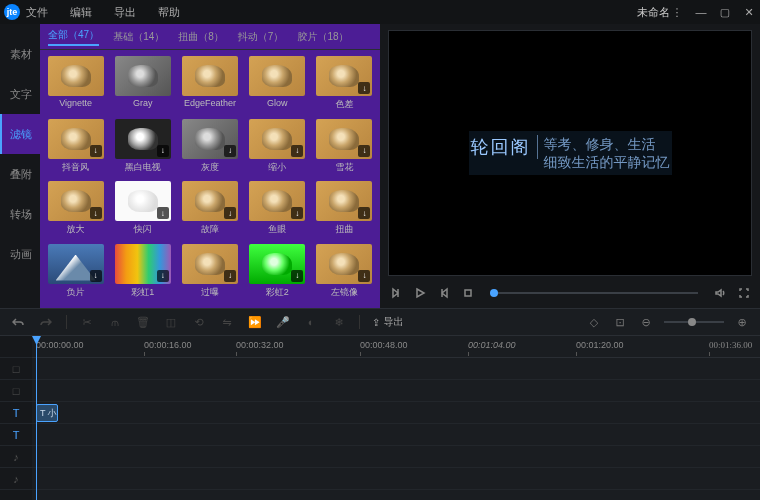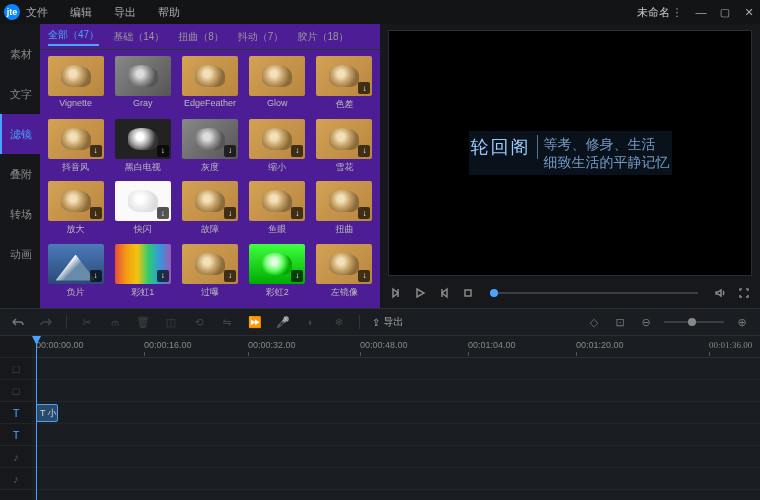"00:00:32.00" span.tick { left: 216px -> 204px }
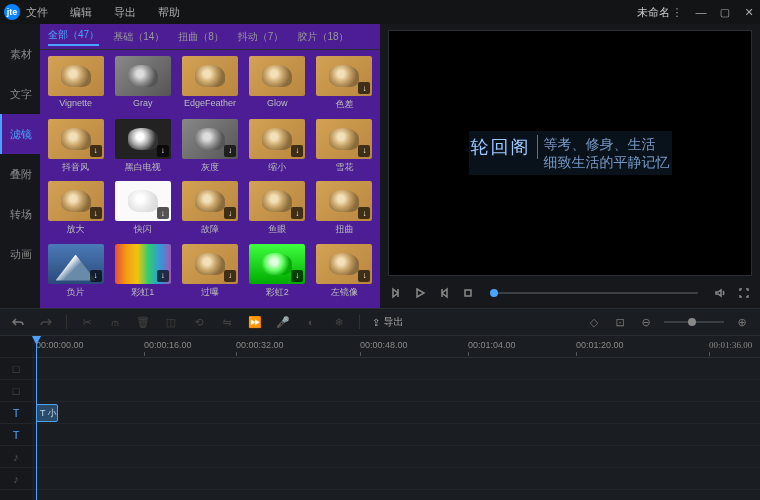"00:01:04.00" span.tick { font-style: none -> italic }
